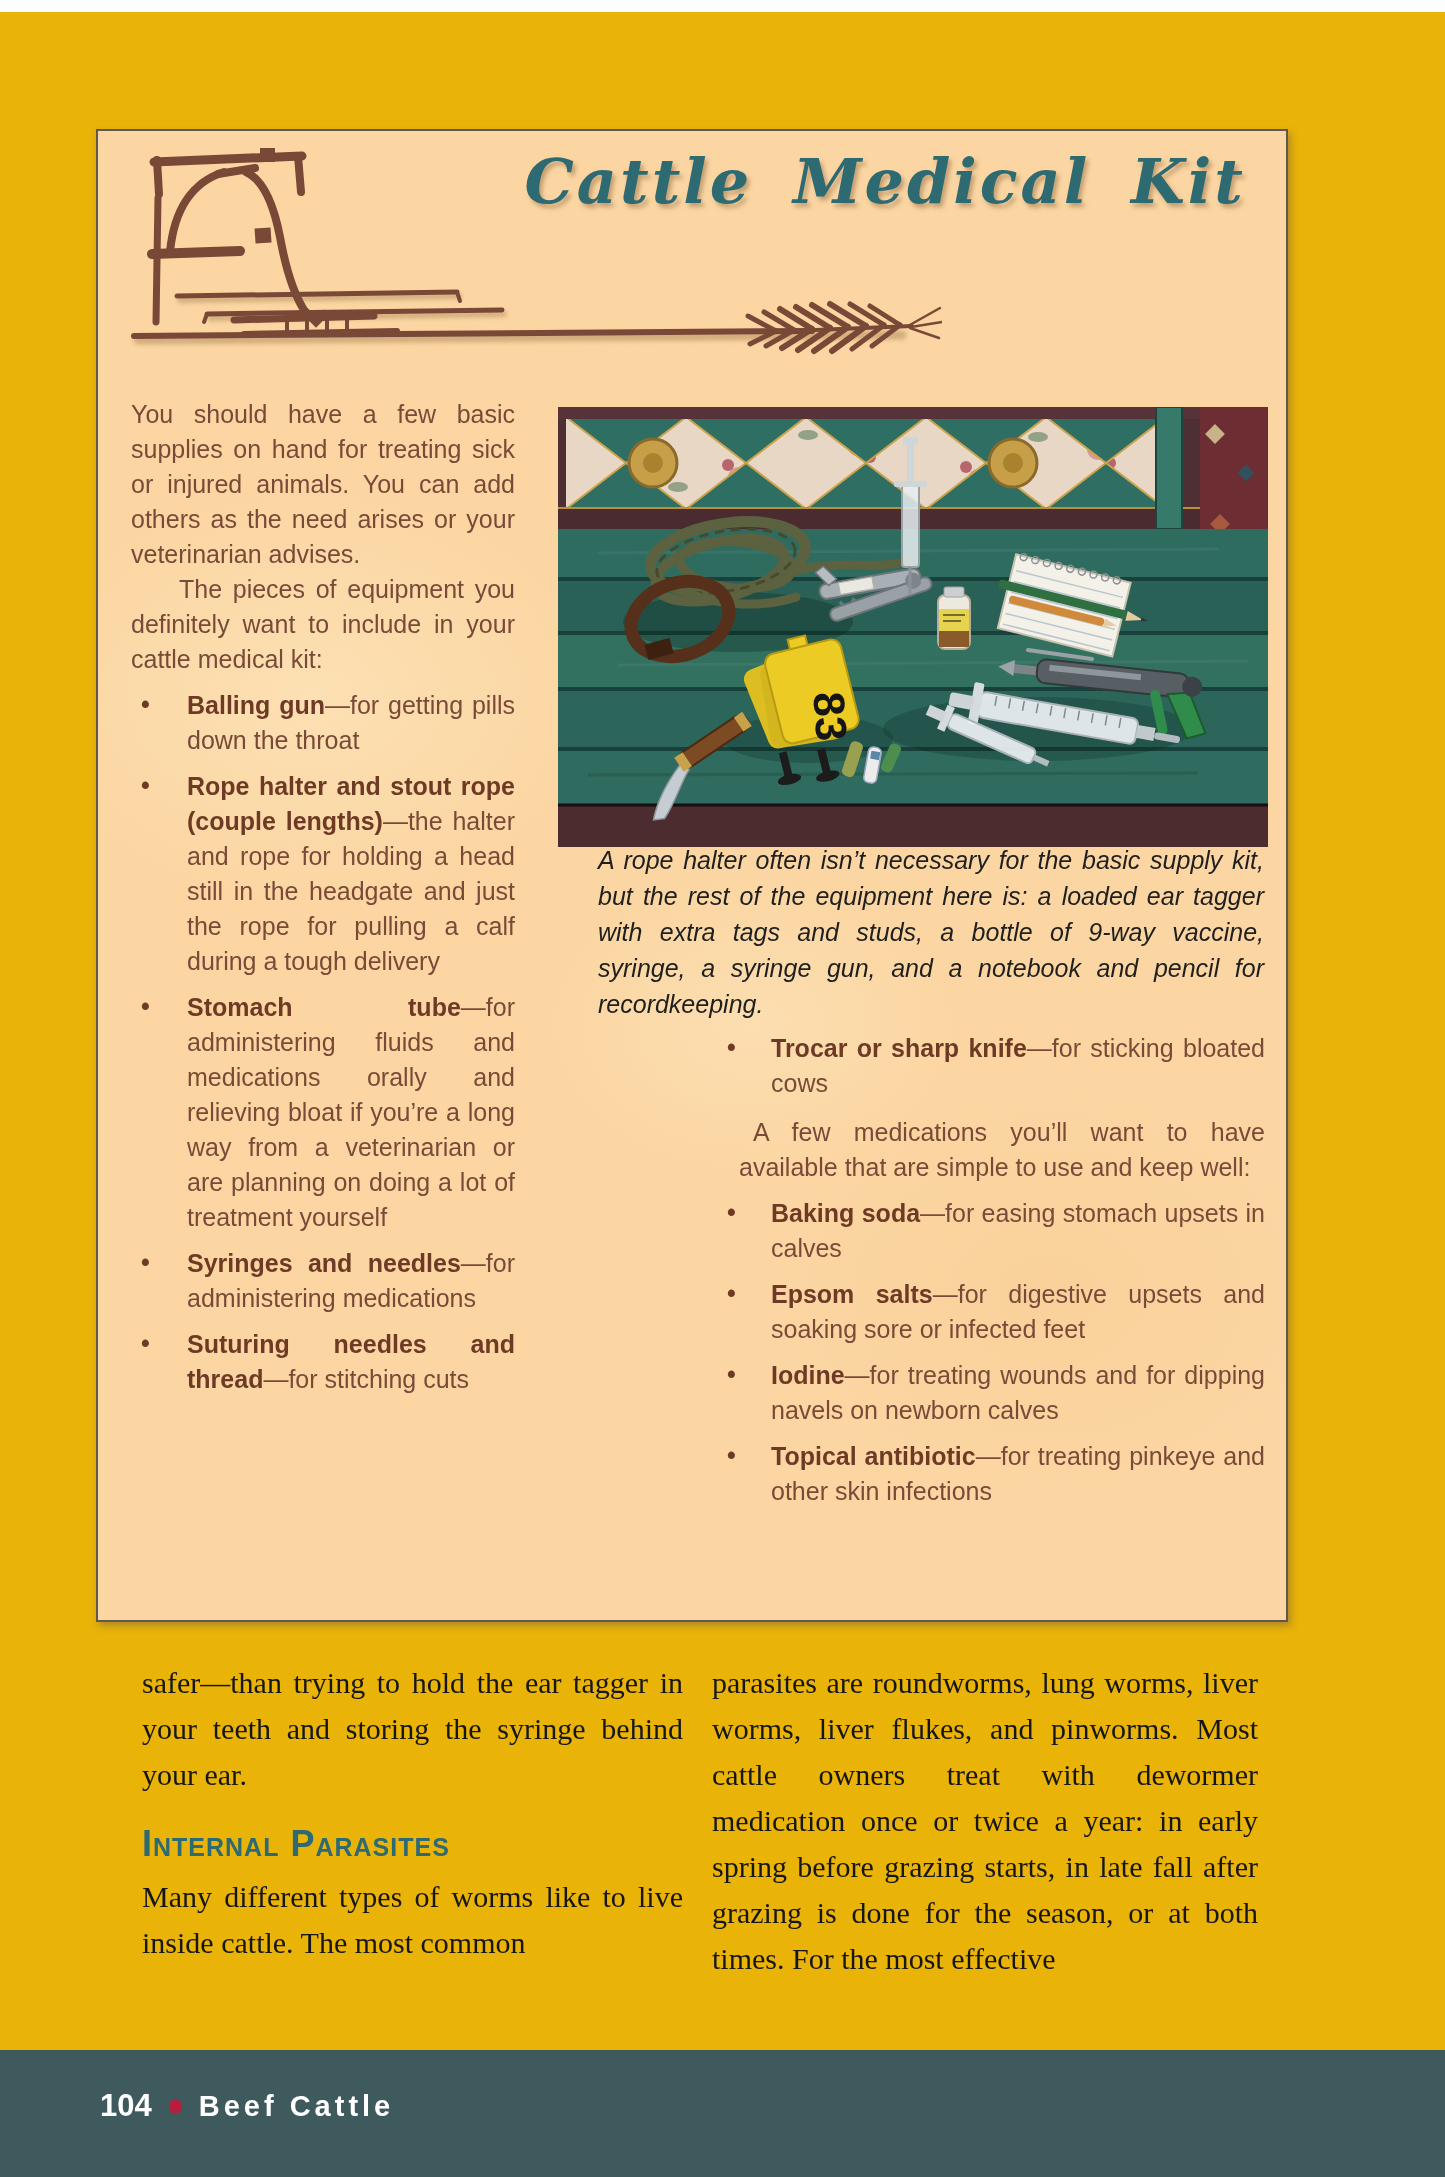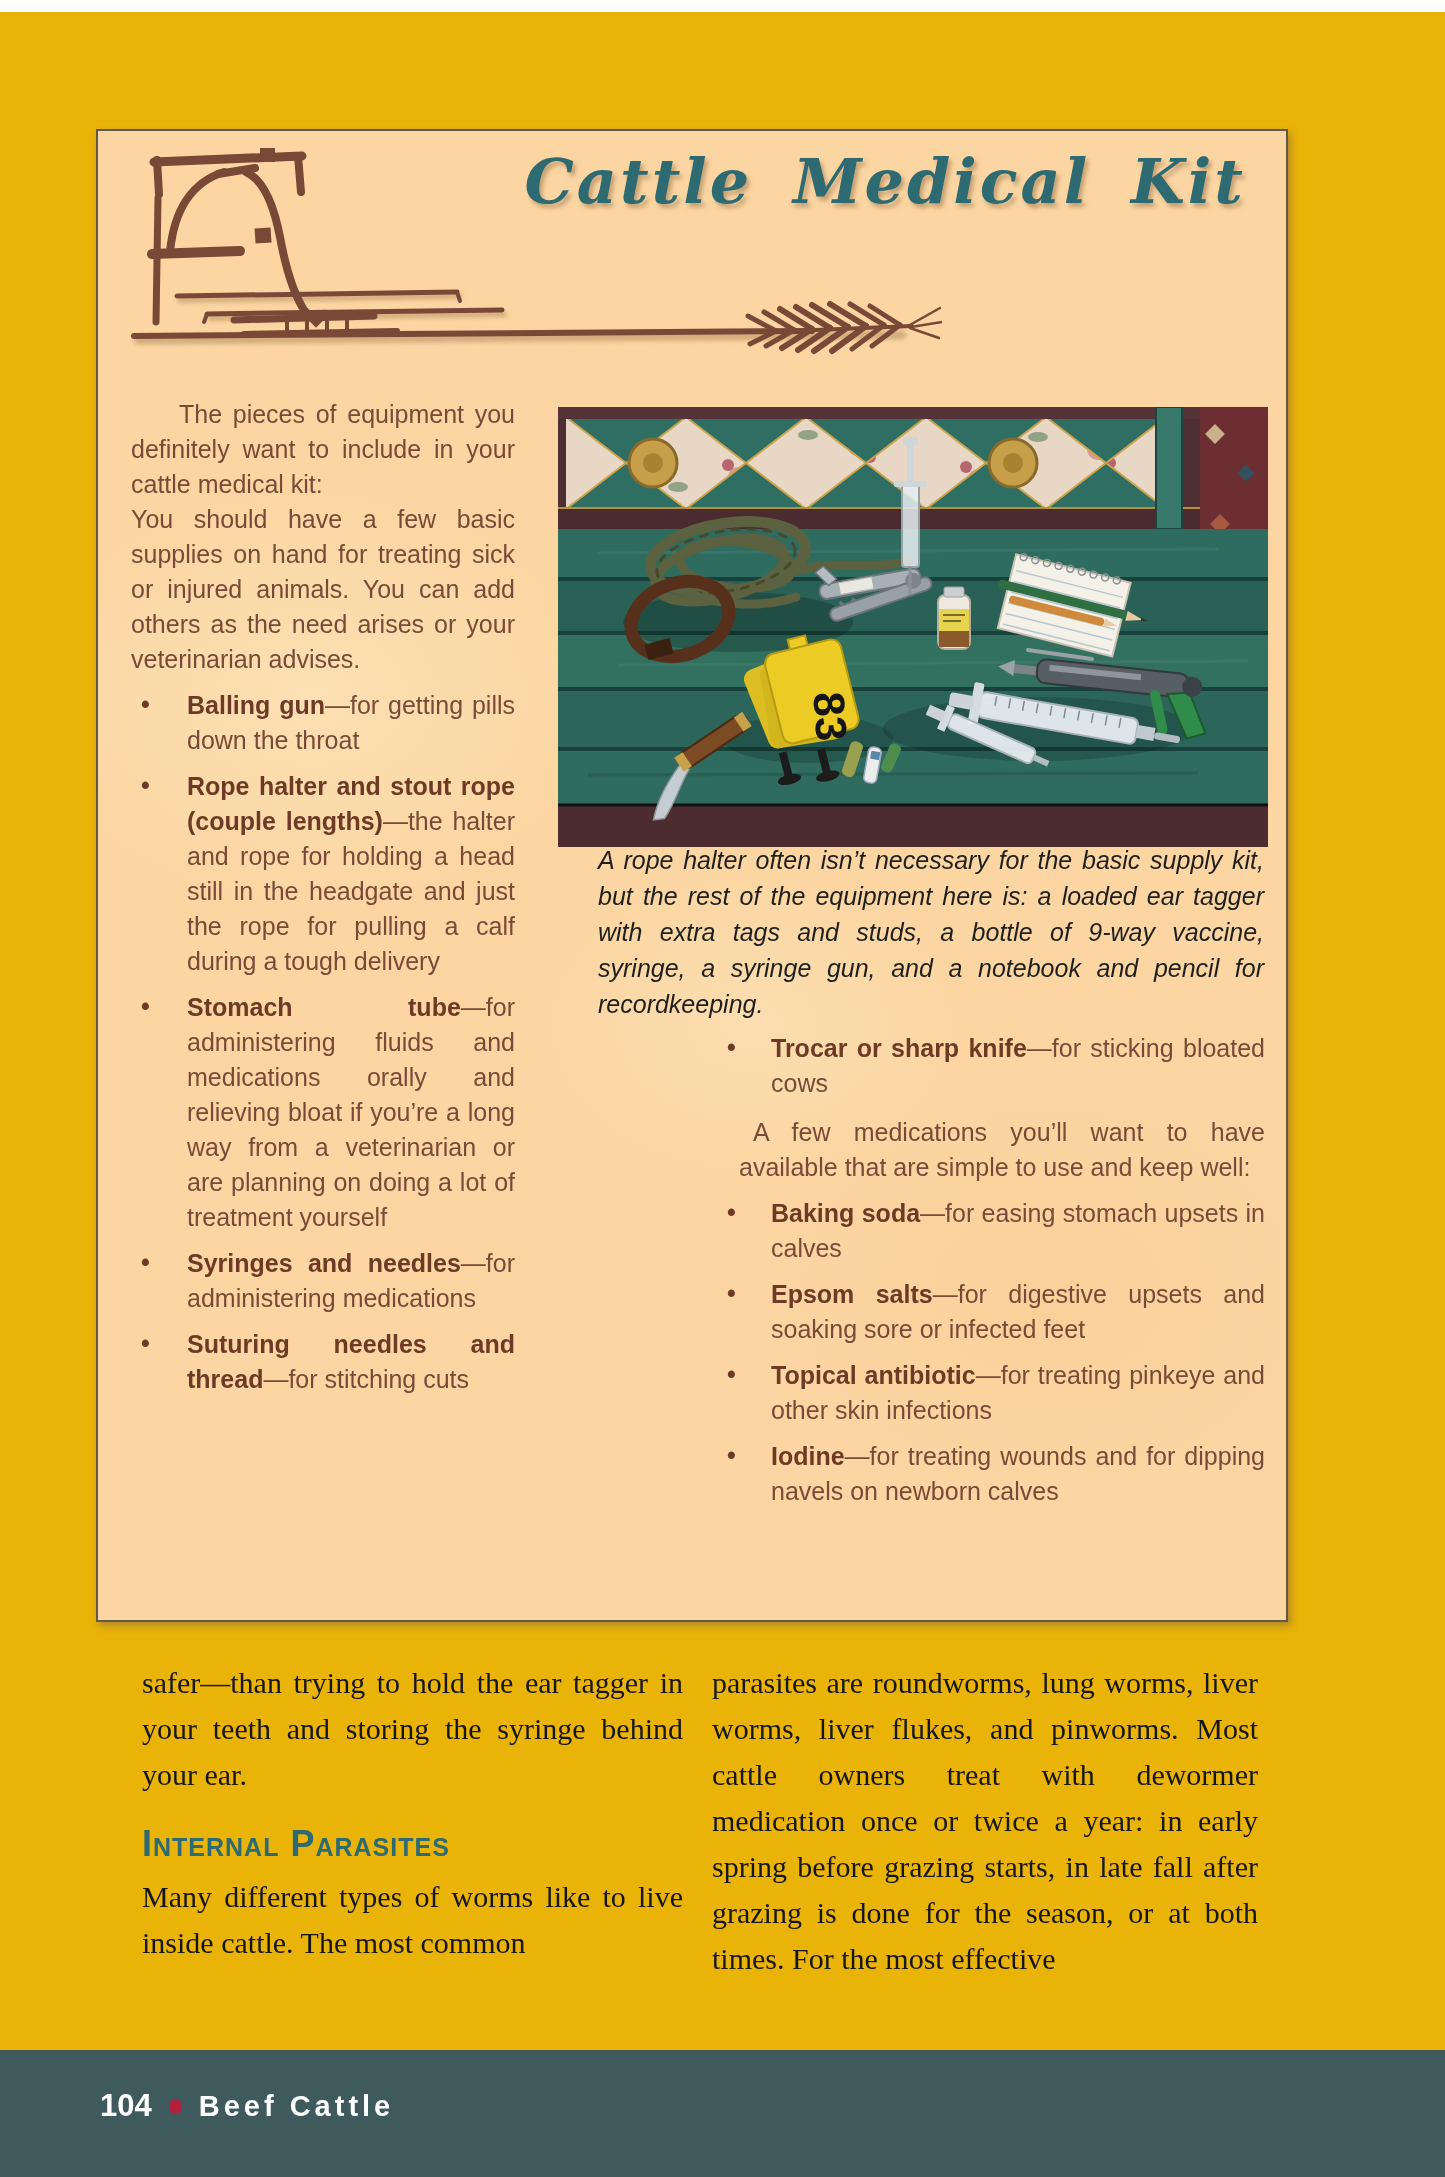"The pieces of equipment you" p.para { order: before "You should have a few" -> after "You should have a few" }
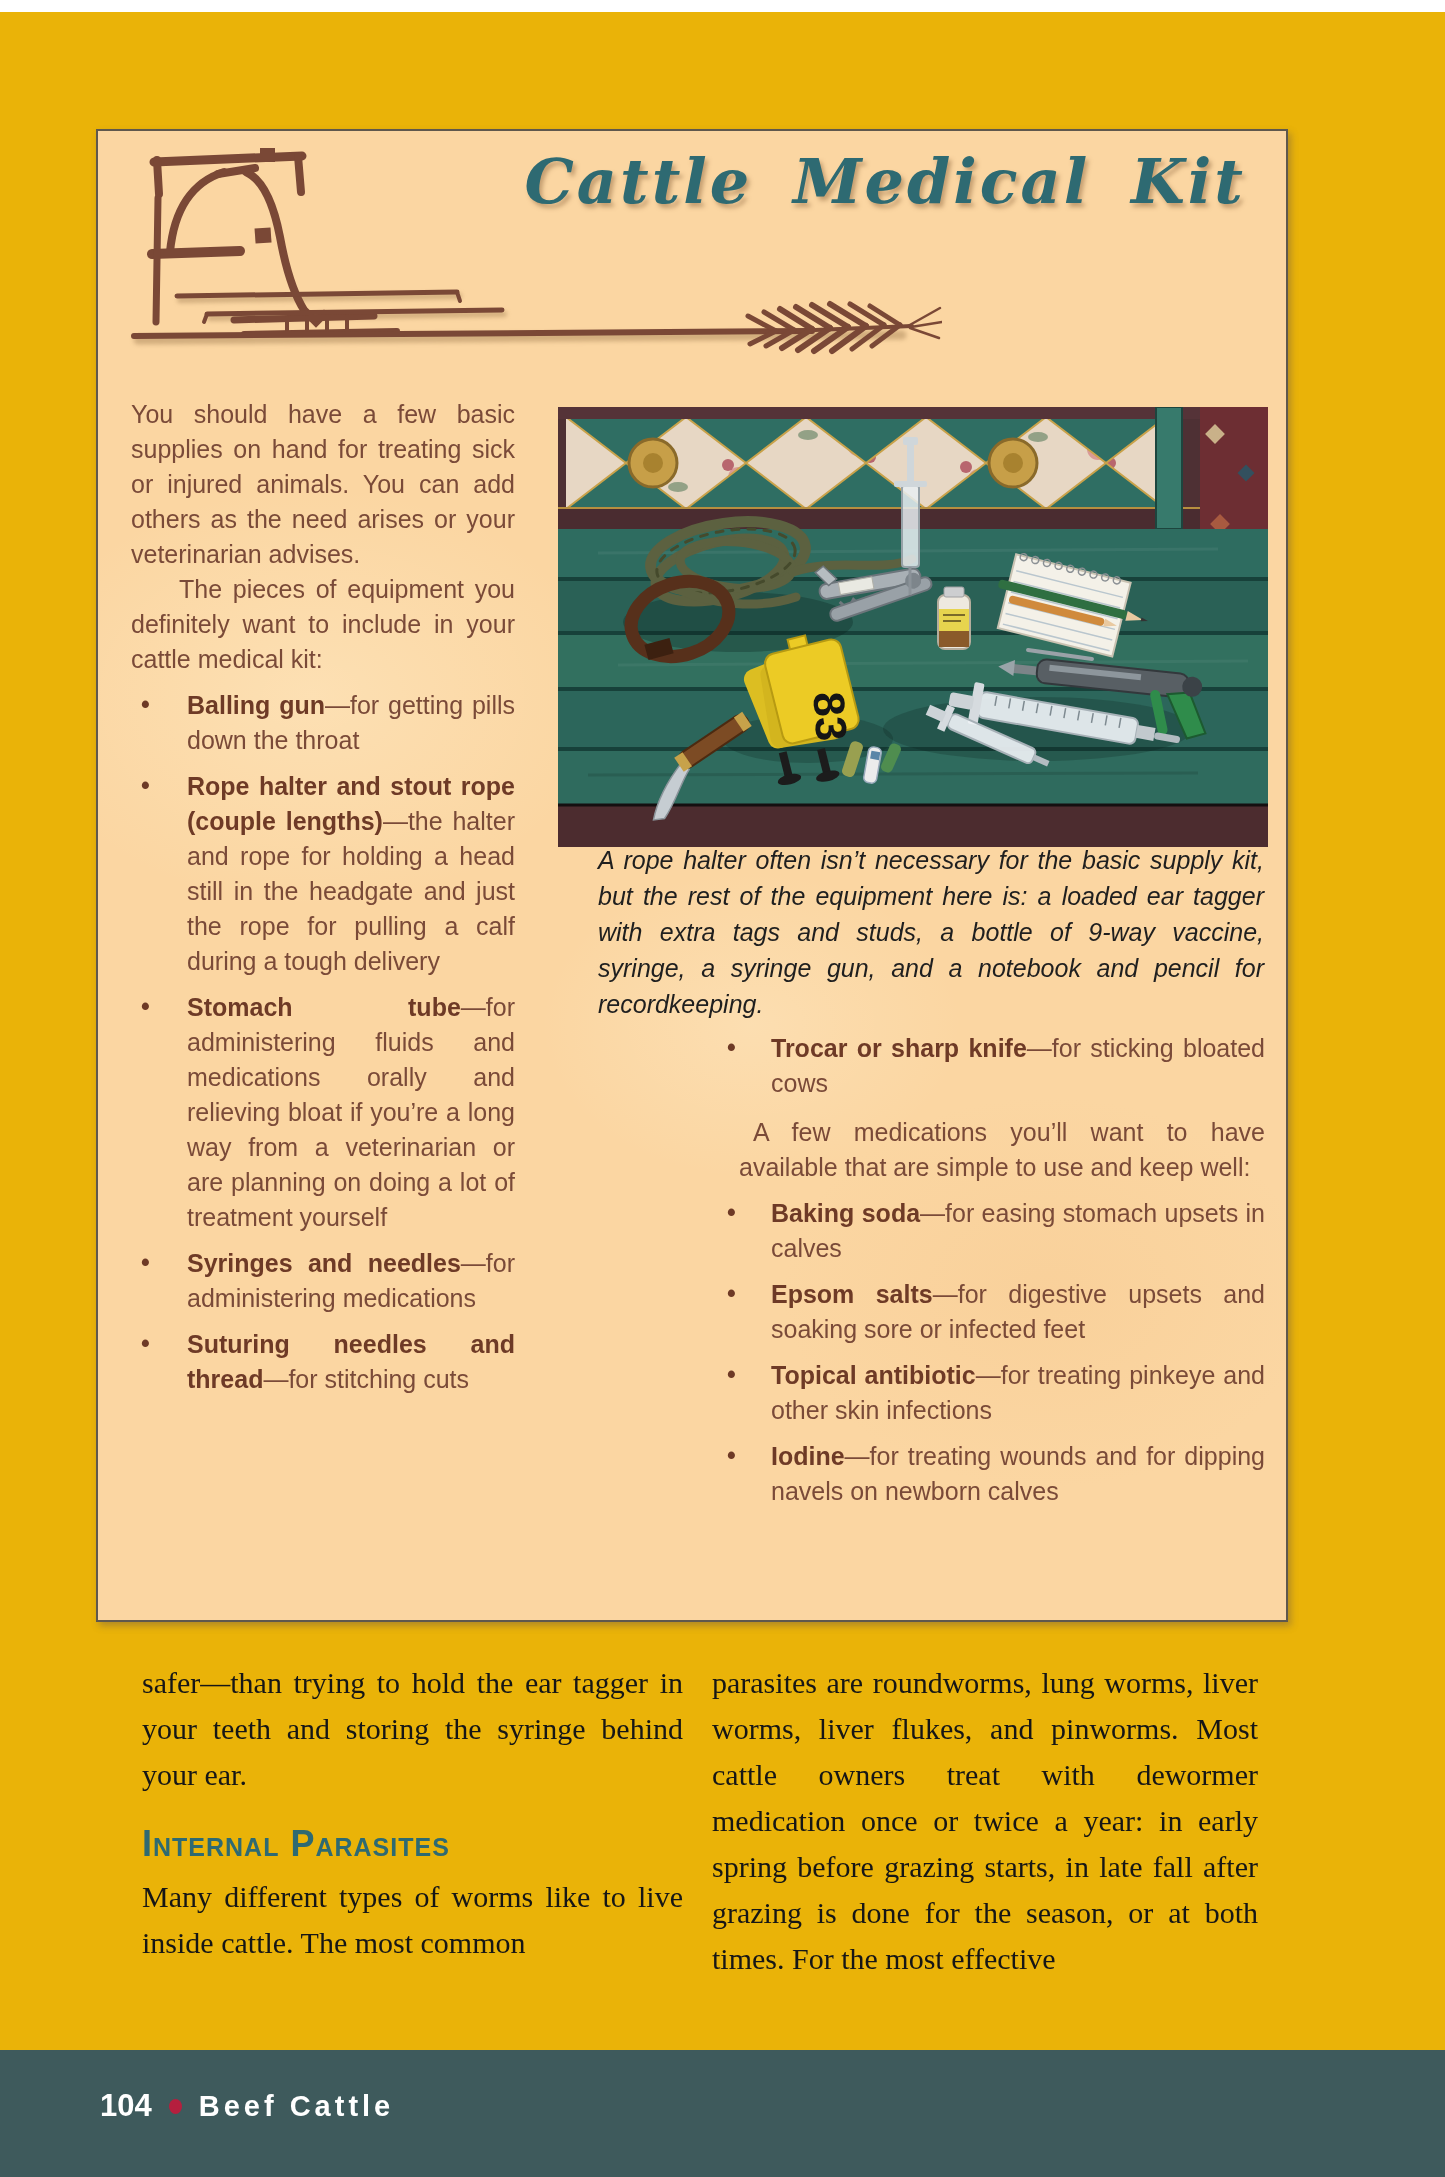"Topical antibiotic—for treating pink­eye" li { order: before "Iodine—for treating wounds and for" -> after "Iodine—for treating wounds and for" }
